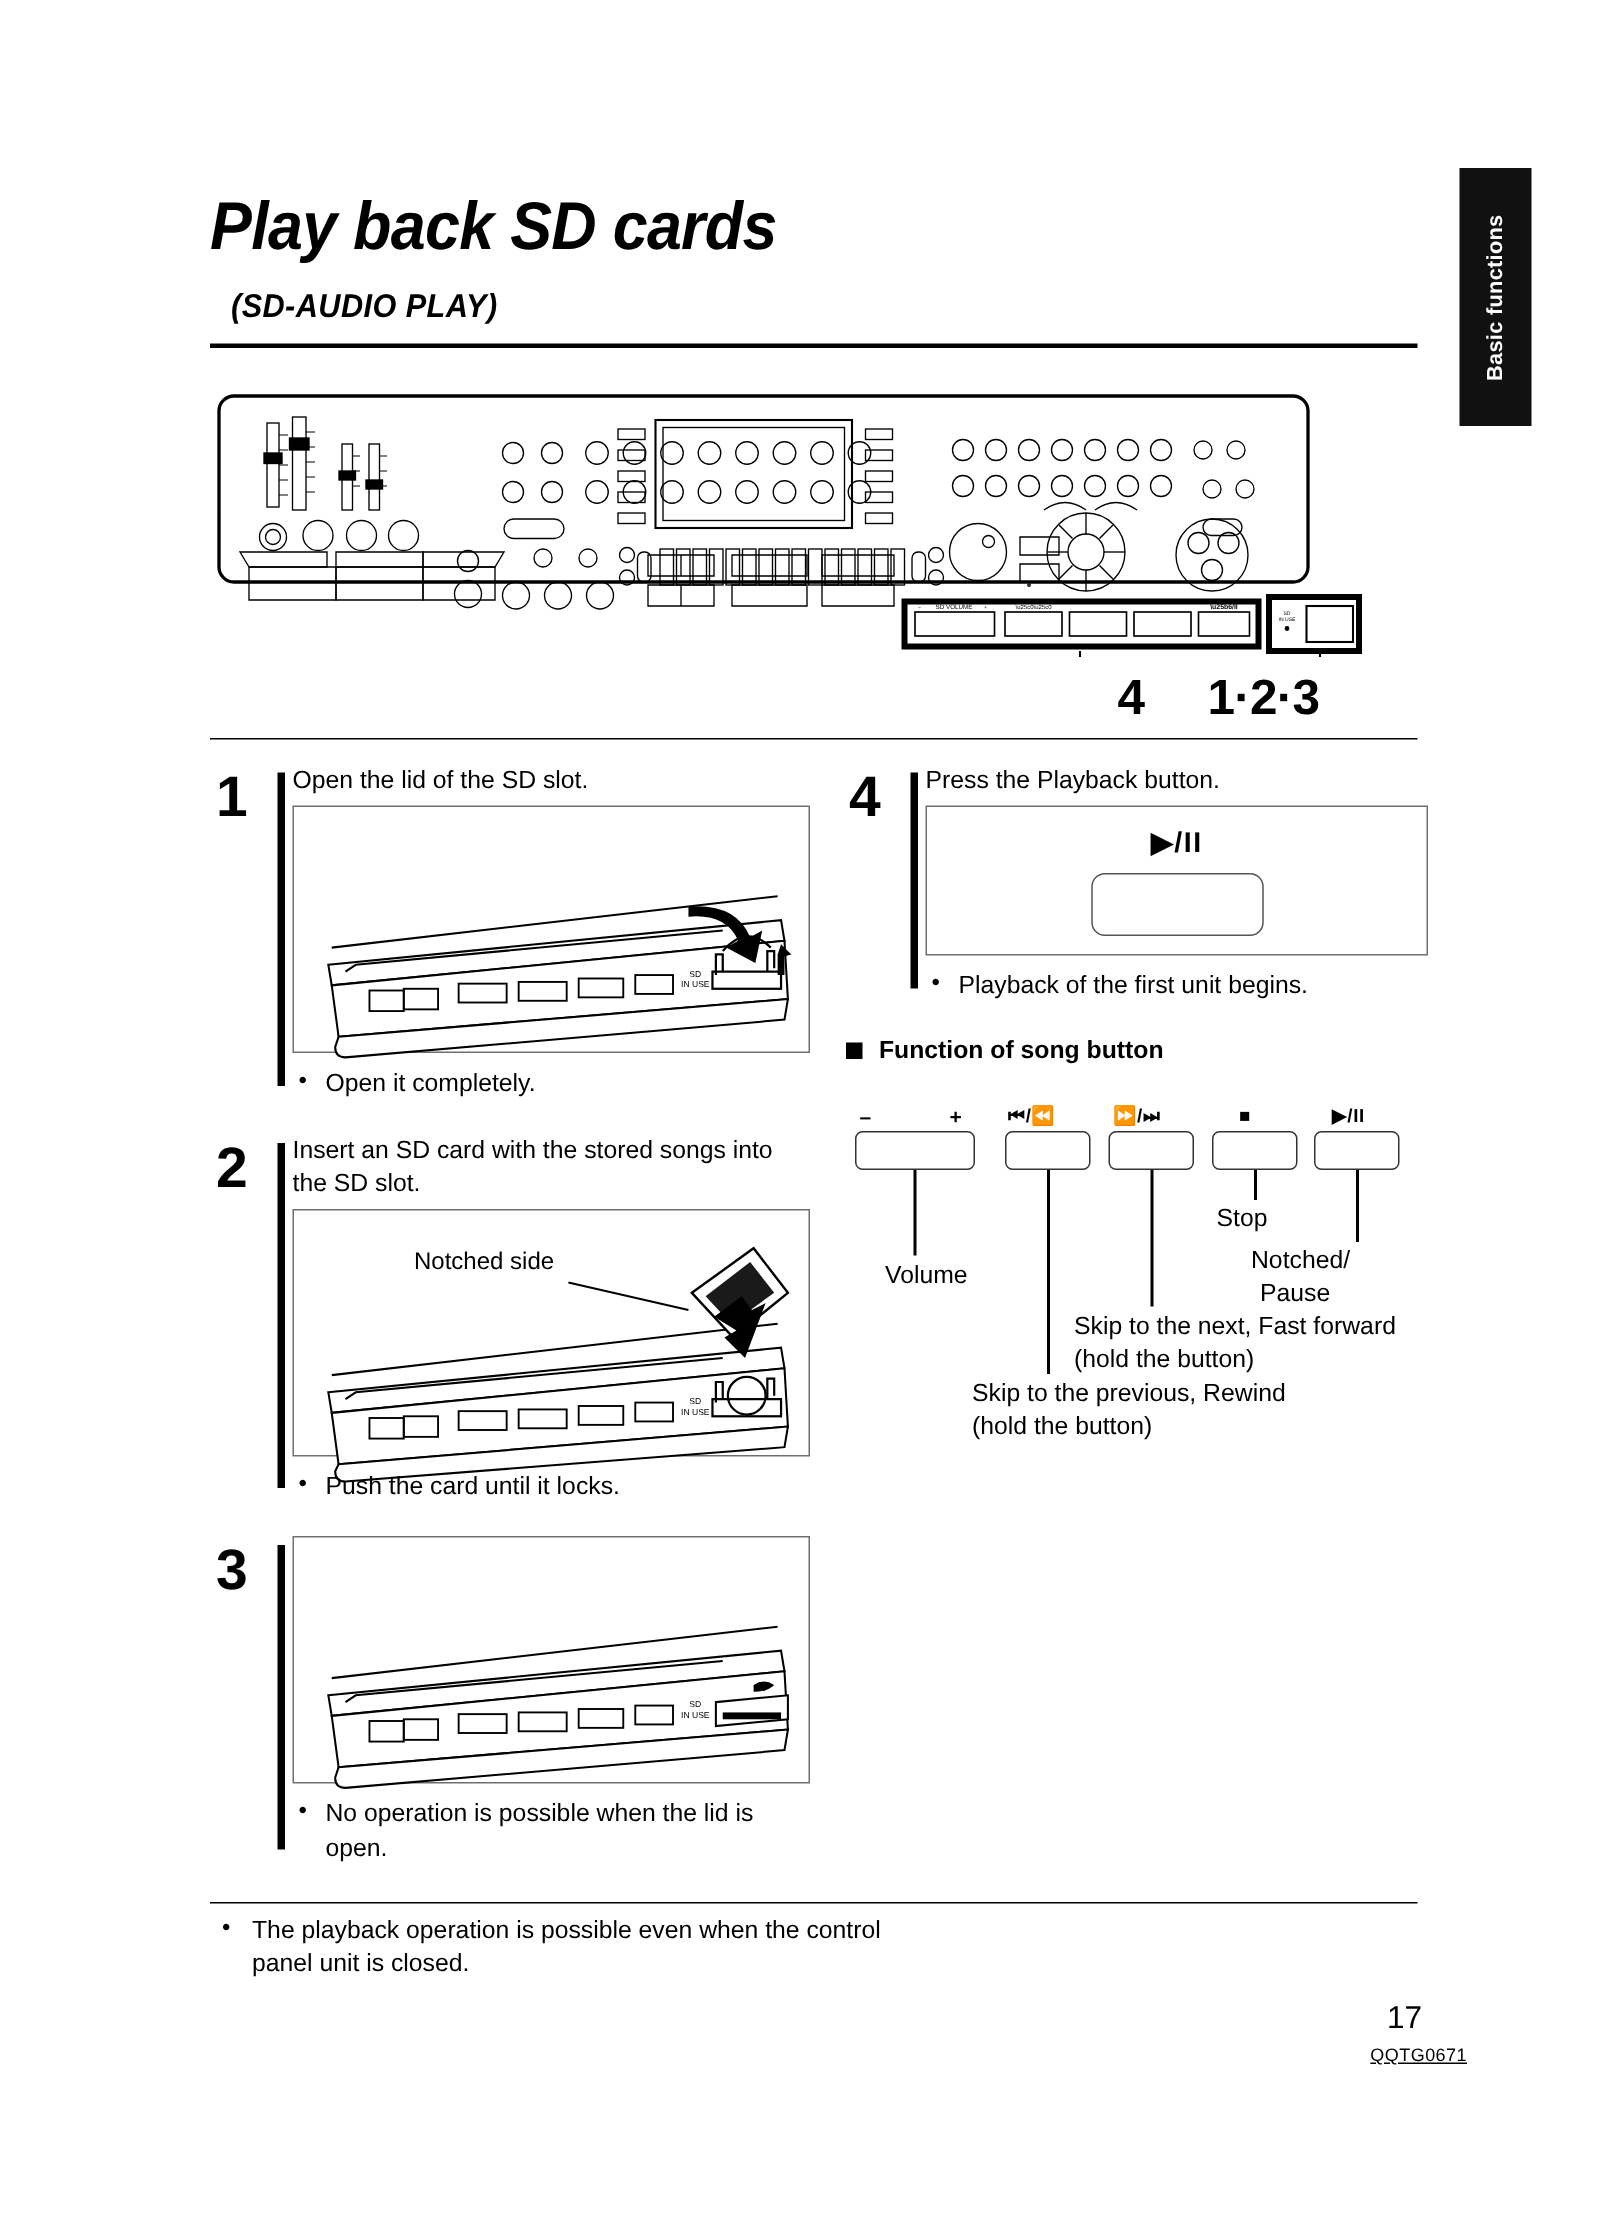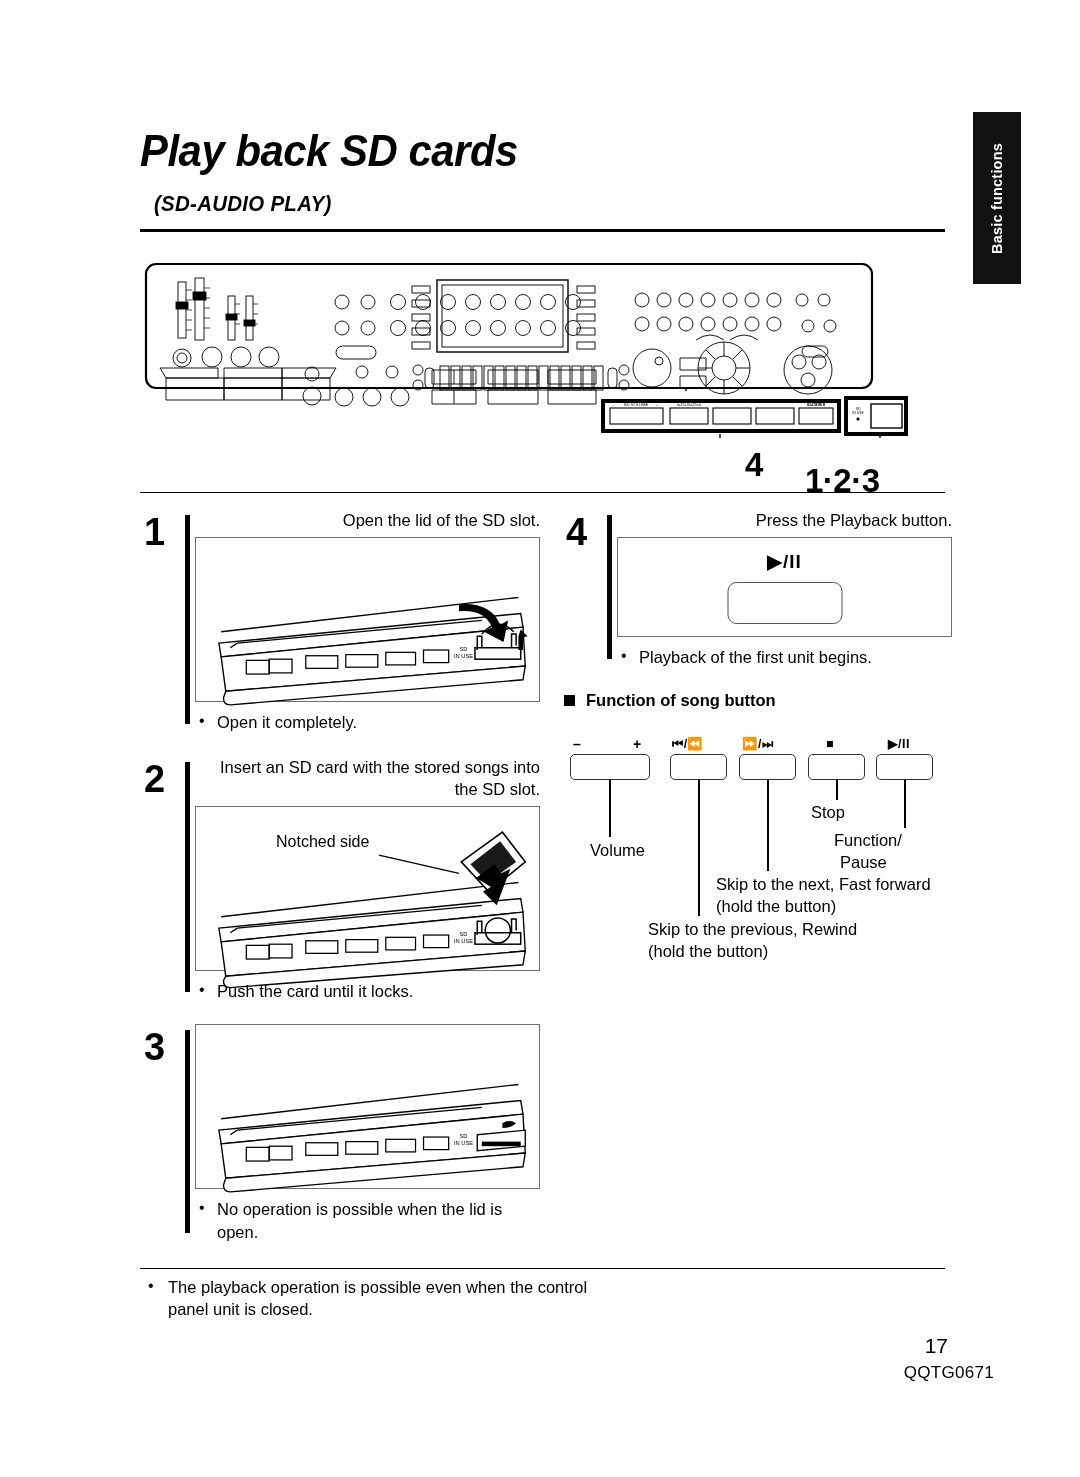"1·2·3" .c123 { margin-top: 16px -> none }
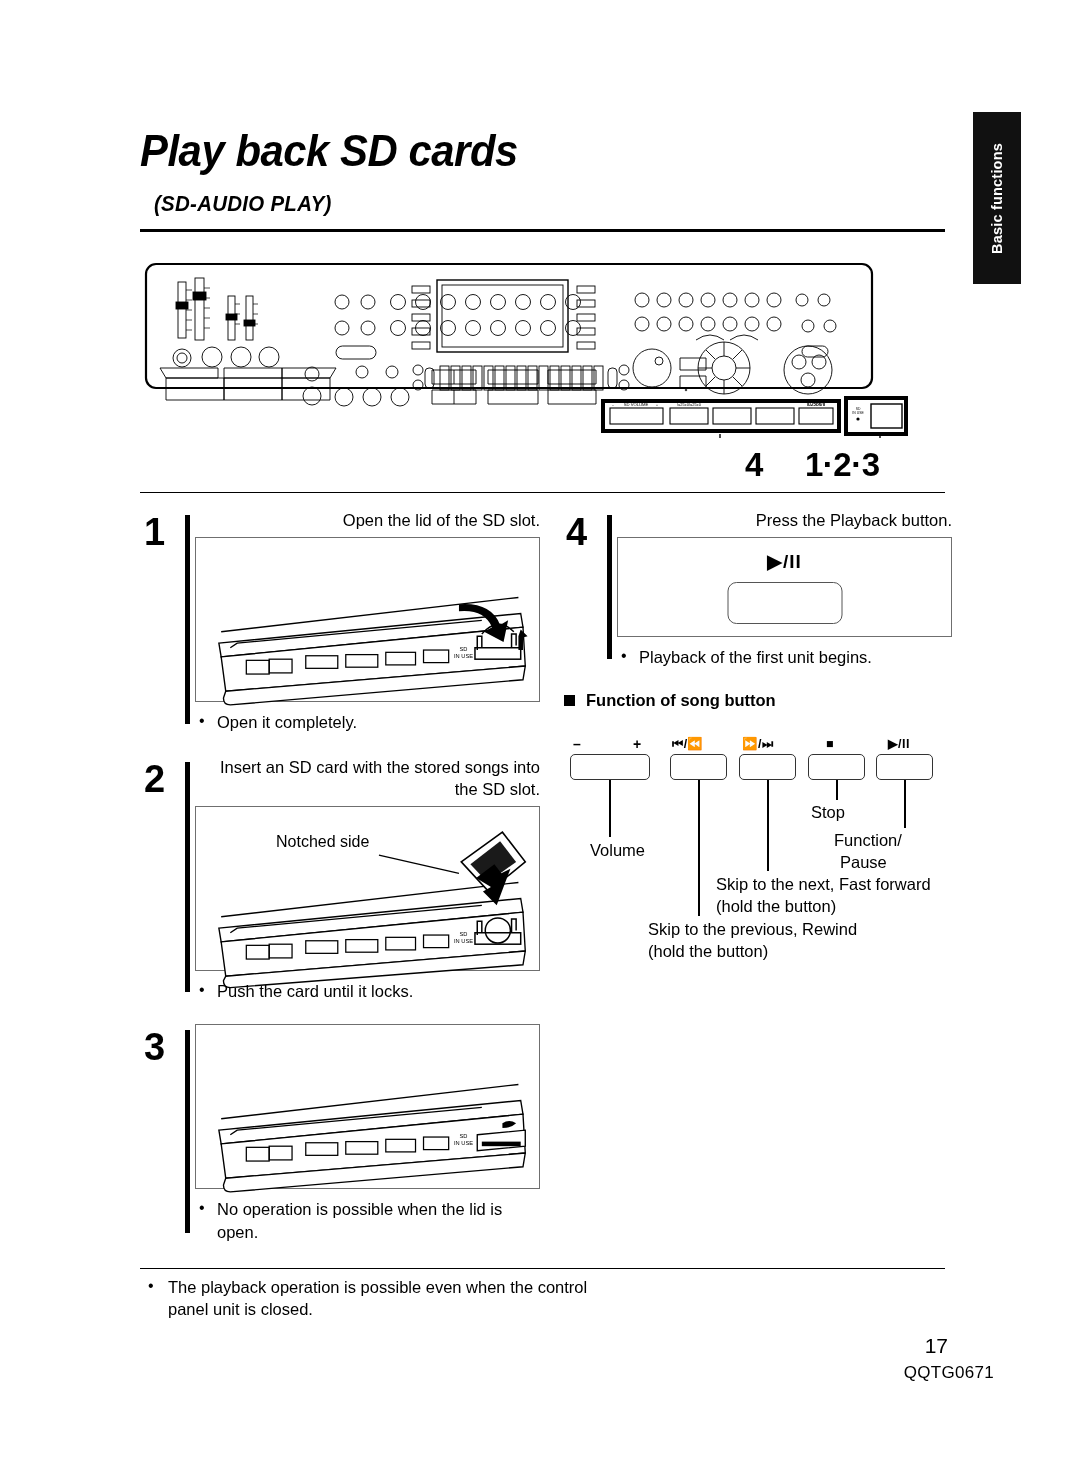"Open the lid of the" .step .title { text-align: right -> none }
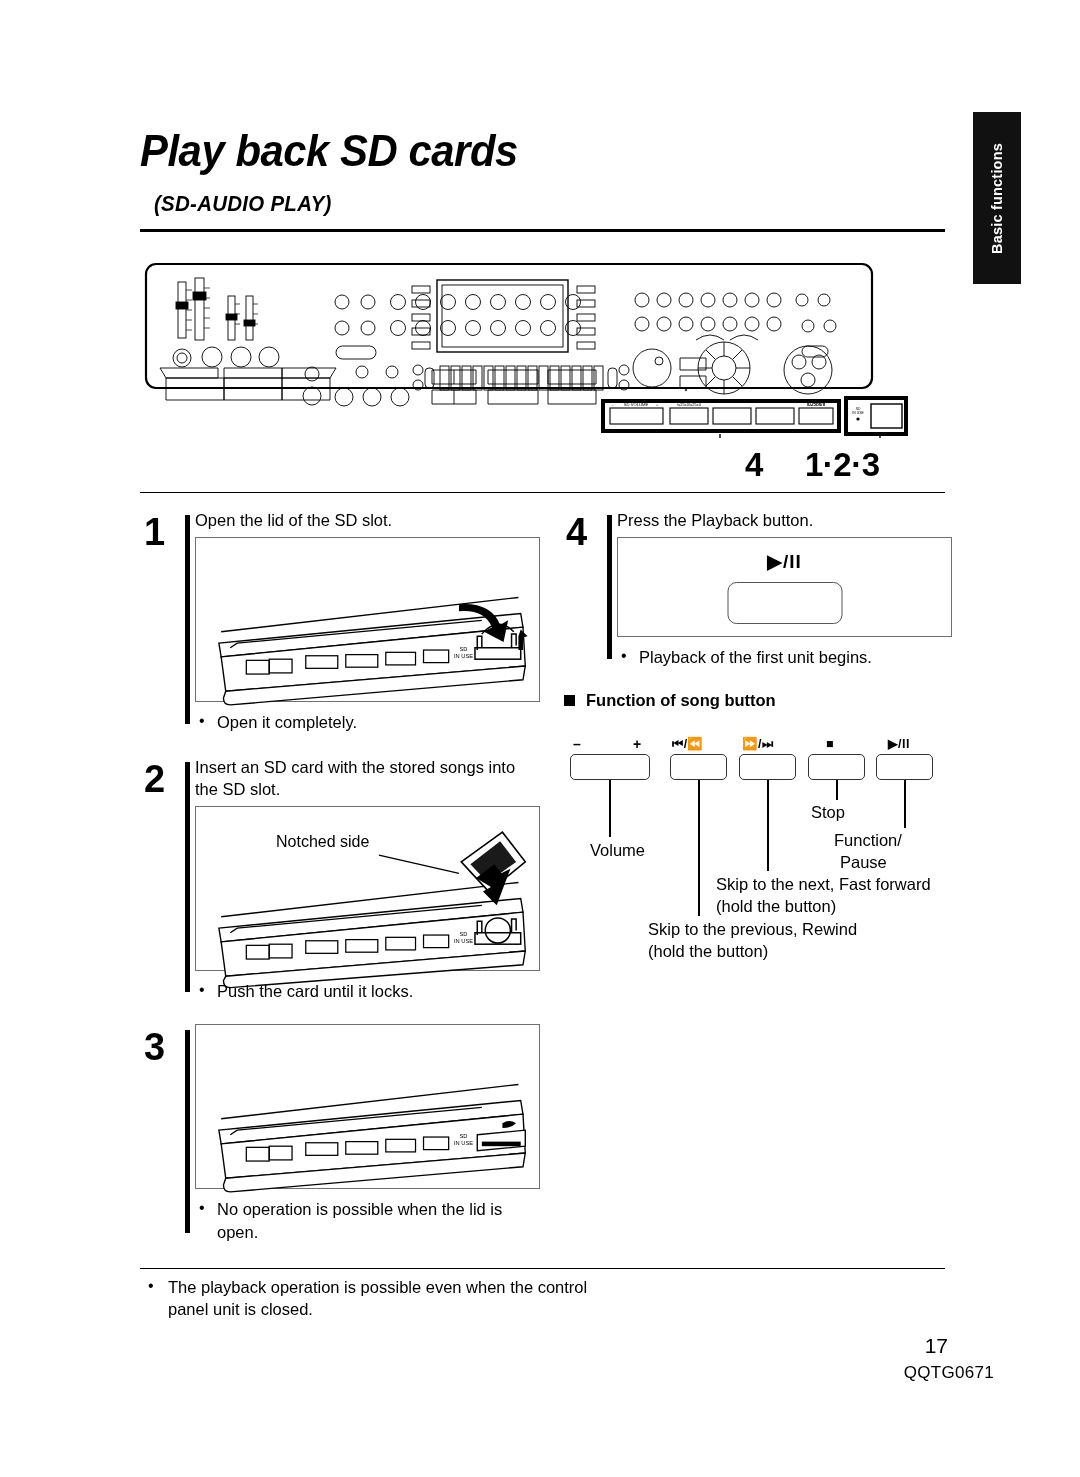"Function/" span.lbl { text: Function/ -> Notched/ }
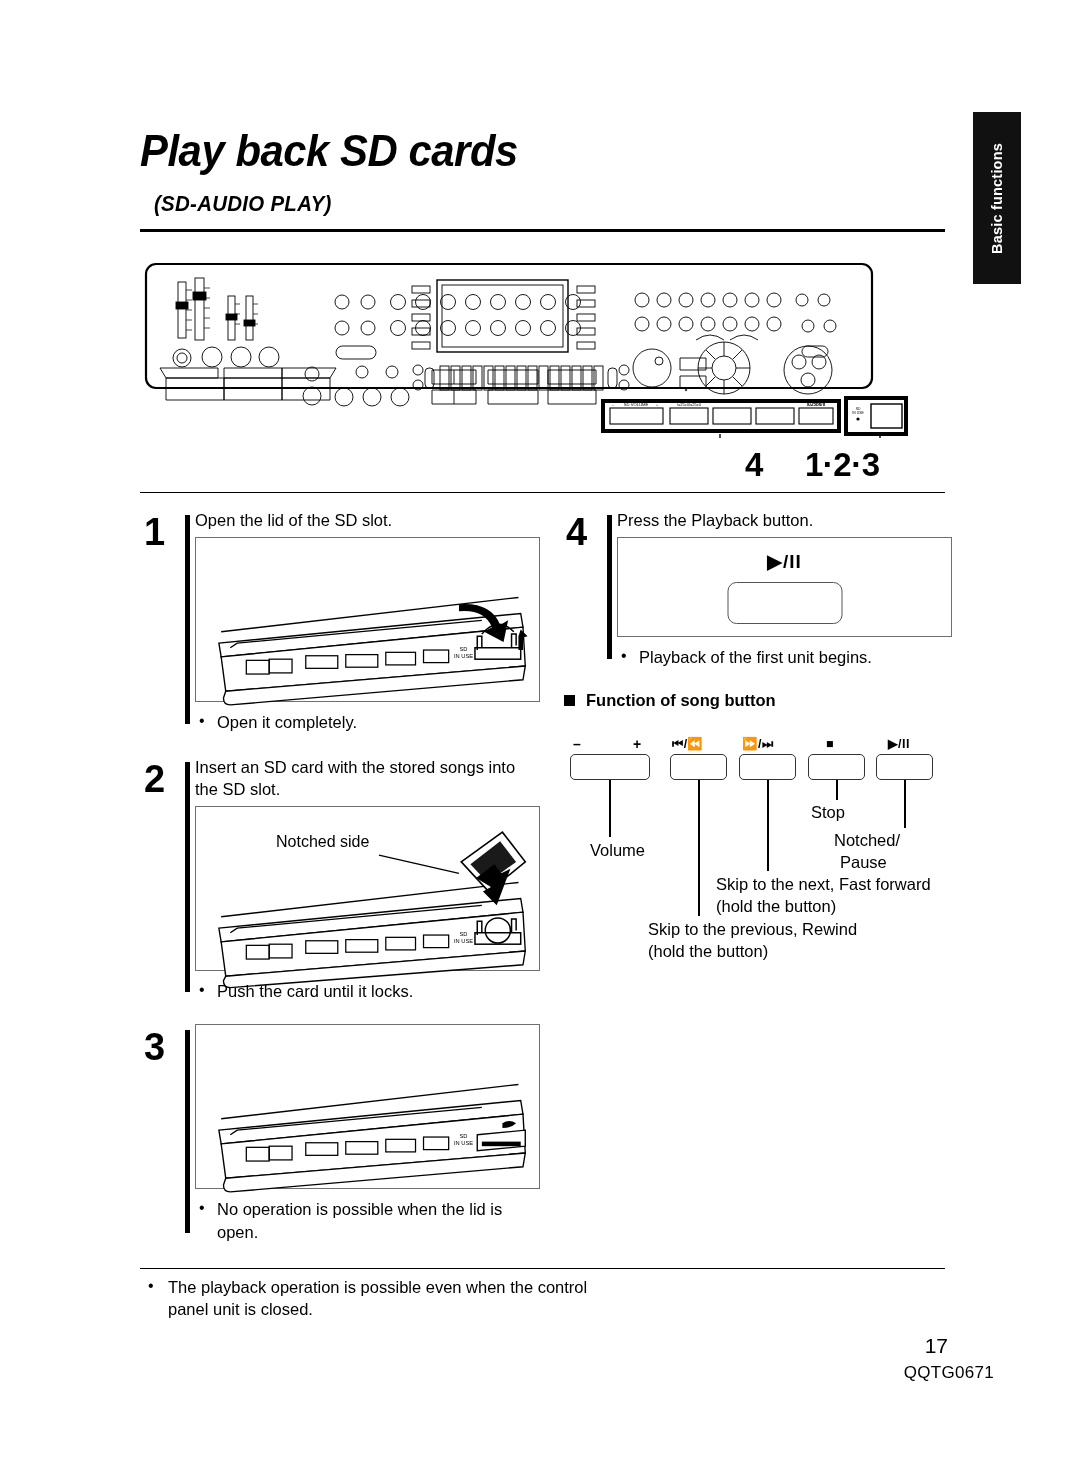"QQTG0671" .docid { font-size: 17px -> 12px; right: 86px -> 102px; text-decoration: none -> underline }
